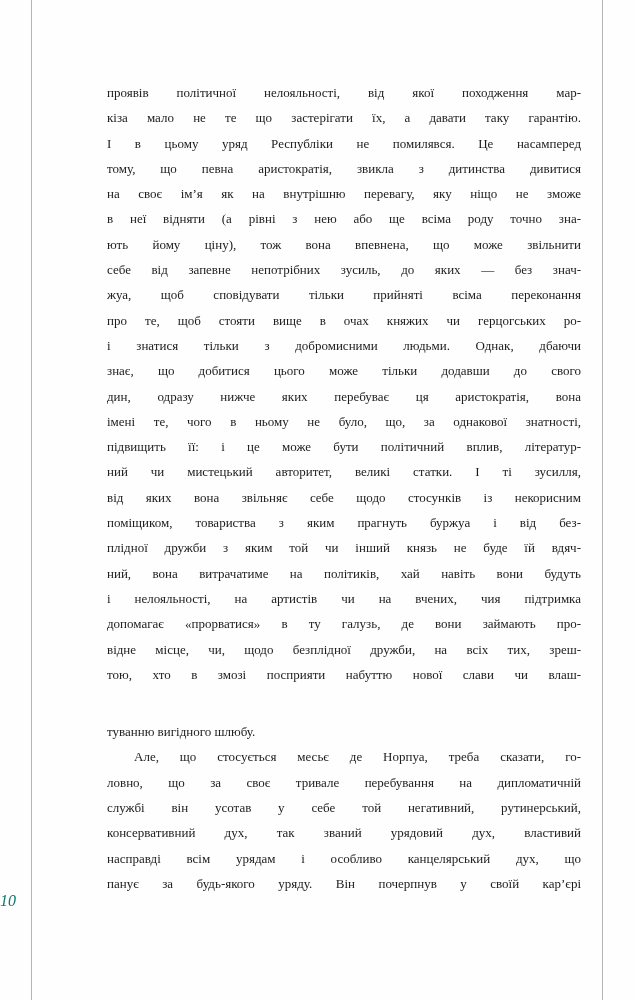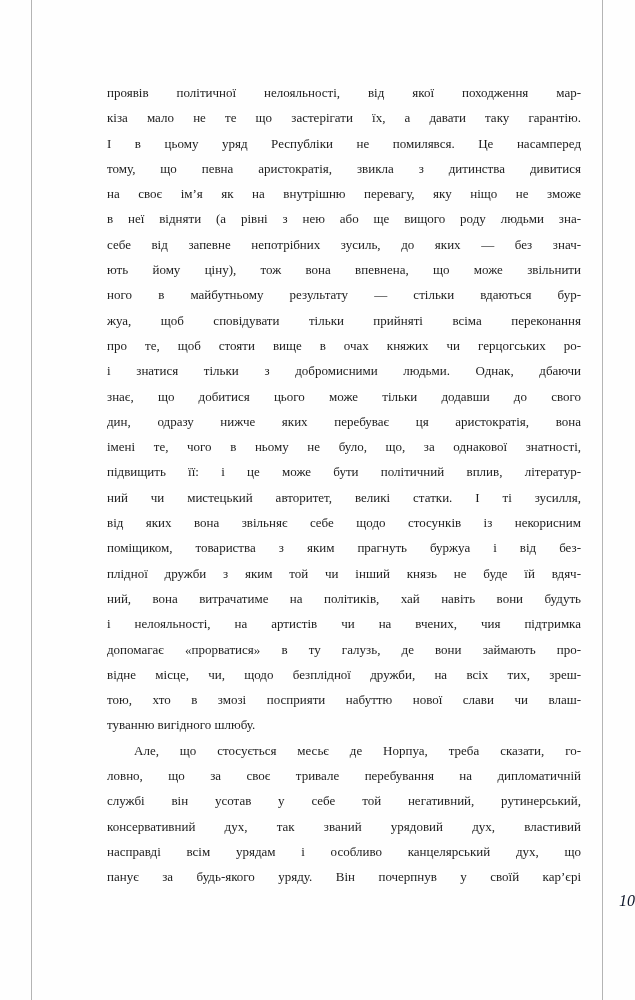"в неї відняти (а рівні" div.line { text: вищого роду людьми -> всіма роду точно }
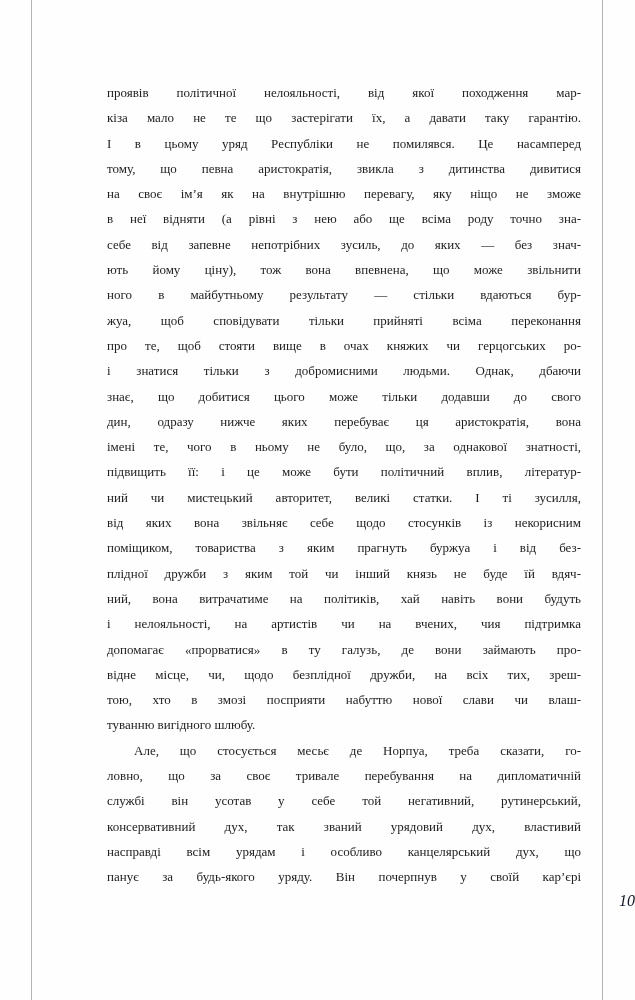"себе від запевне непотрібних зусиль," div.line { order: before "ють йому ціну), тож вона" -> after "ють йому ціну), тож вона" }
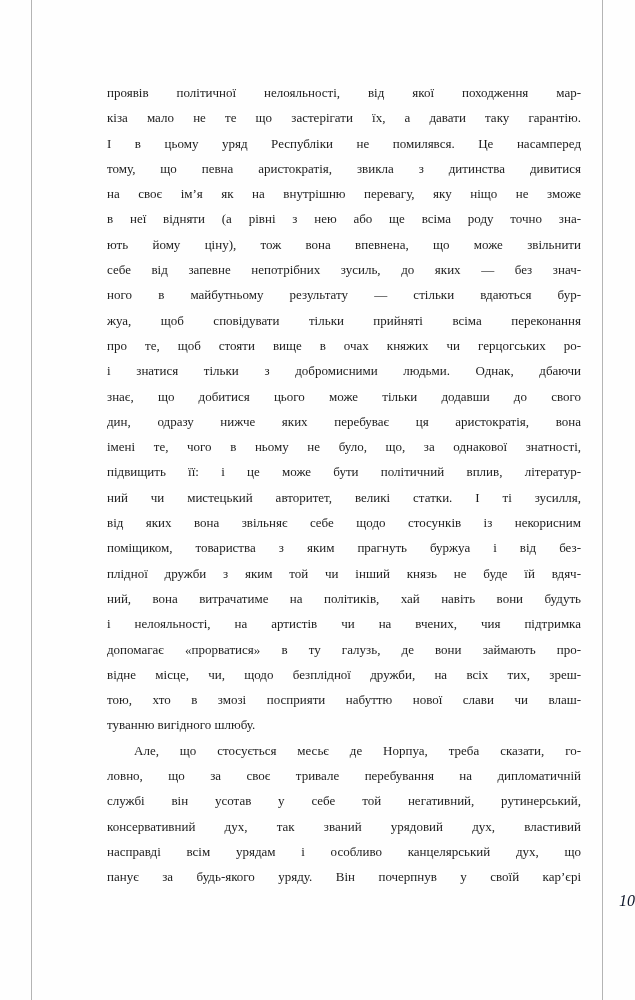"ного в майбутньому результату —" div.line { html: <div>ного в майбутньому результату — стільки вдаються бур-</div> -> none }
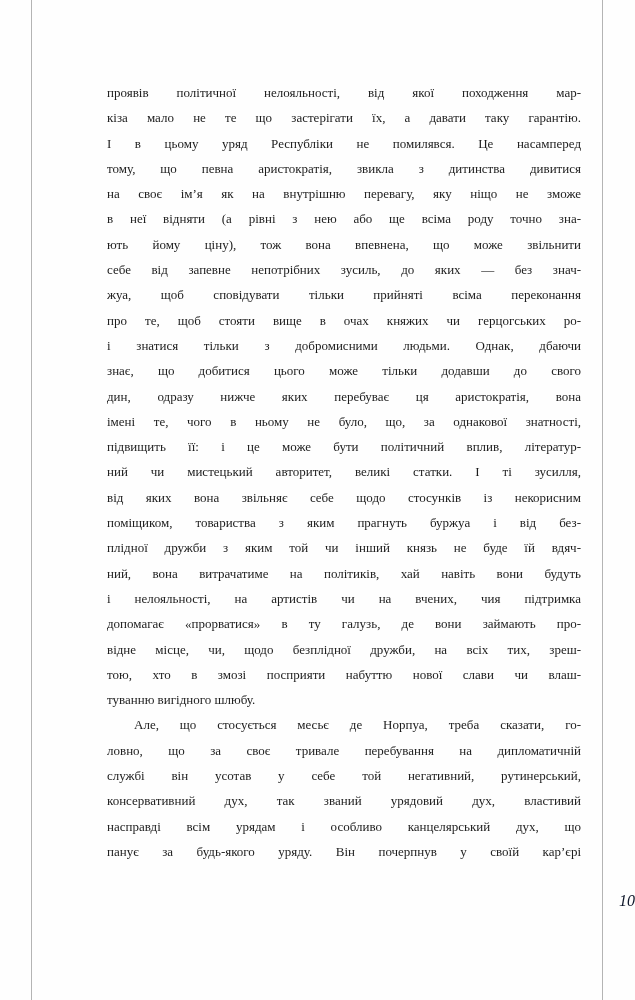"туванню вигідного шлюбу." .line.nojust { margin-top: none -> 32px }
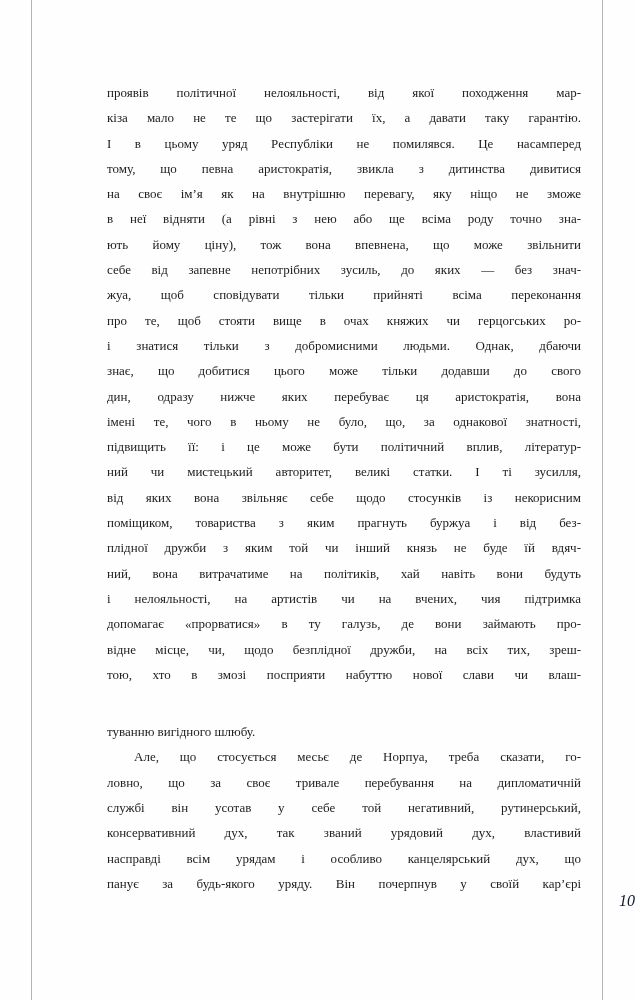"10" .page-number { color: #0f172a -> #0f766e; text-align: right -> left }
